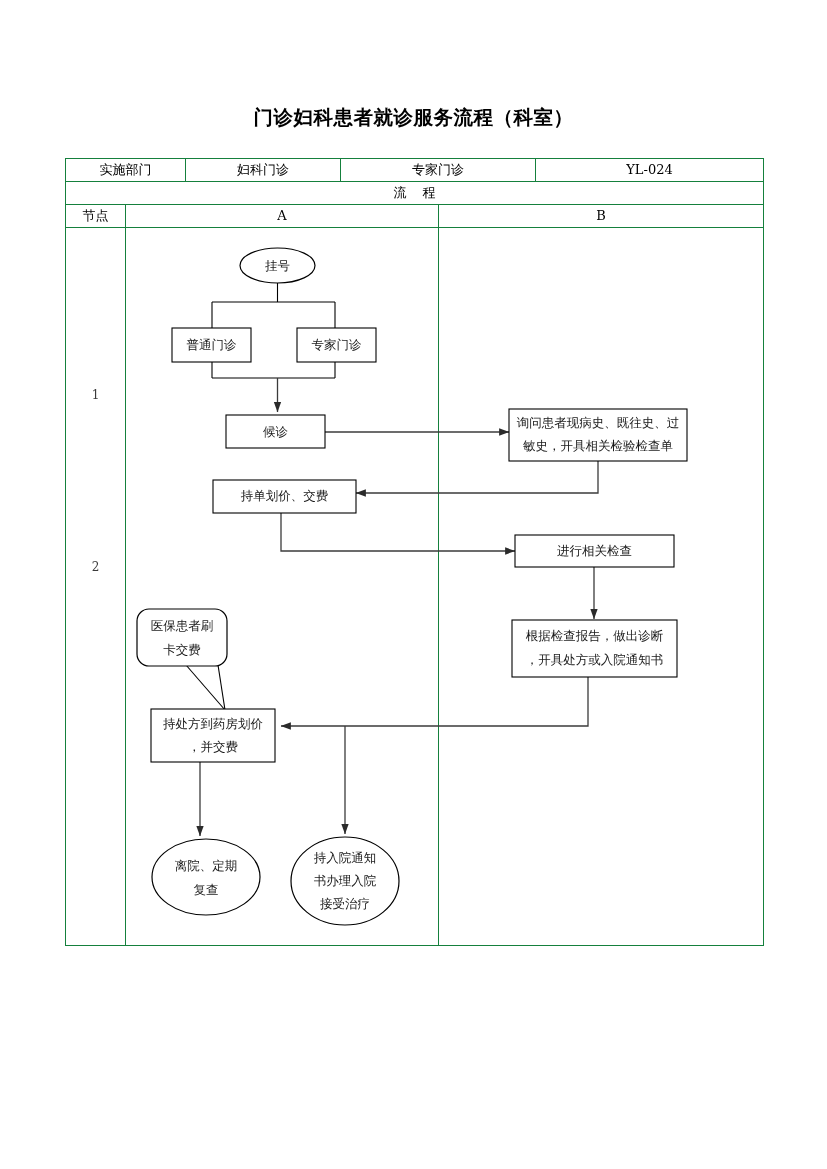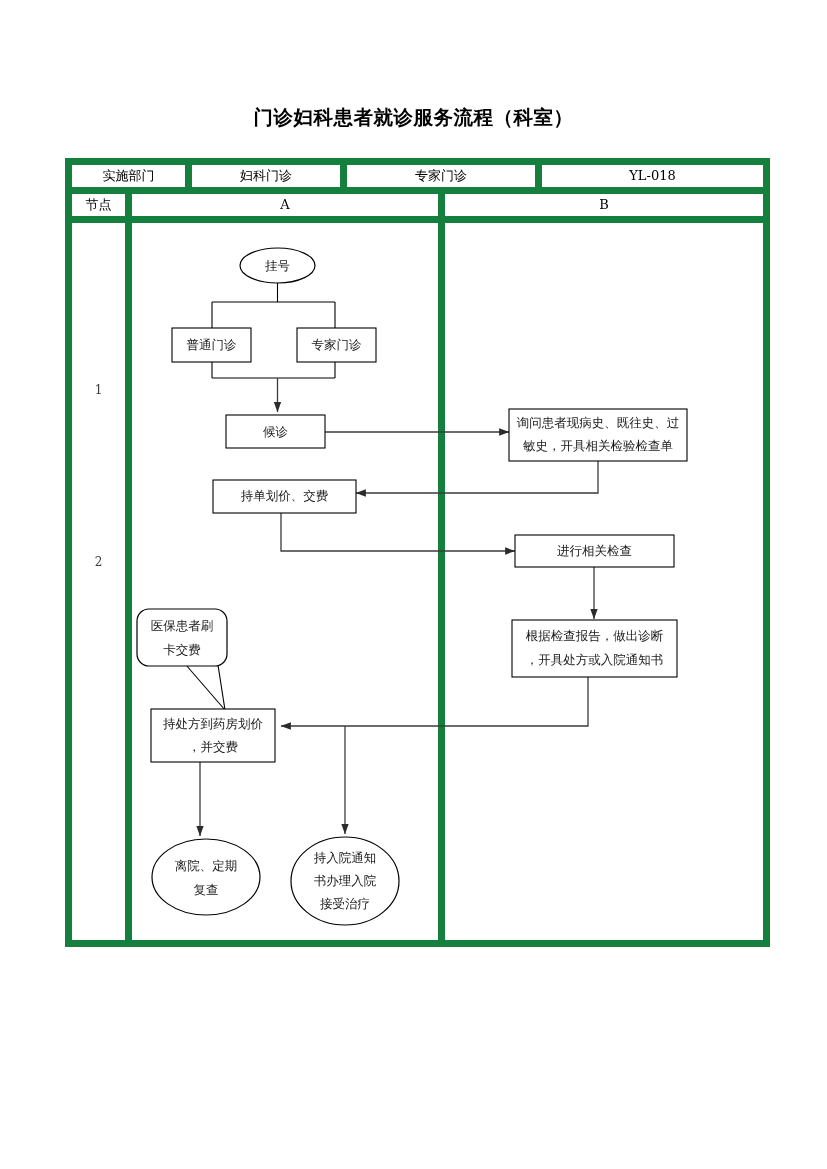"实施部门" .tbl td { border: 7px solid #15803d -> 1px solid #15803d }
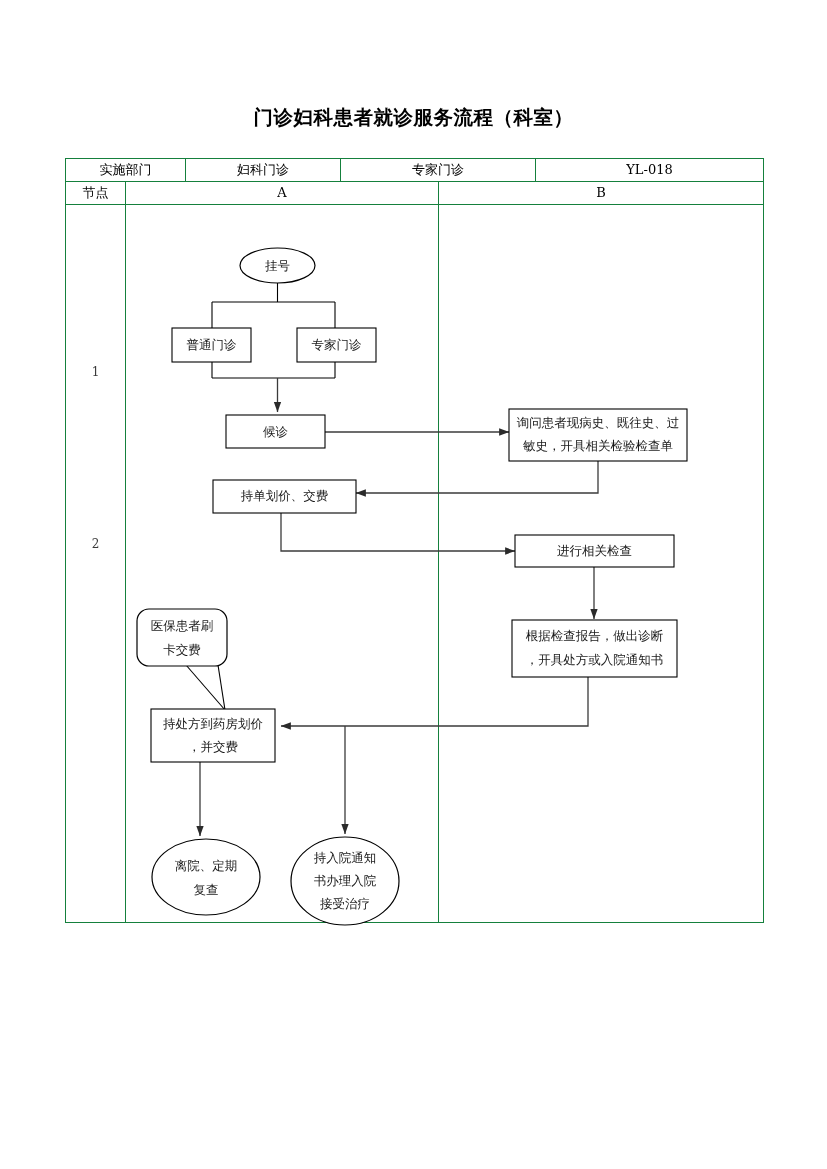"YL-018" td { text: YL-018 -> YL-024 }
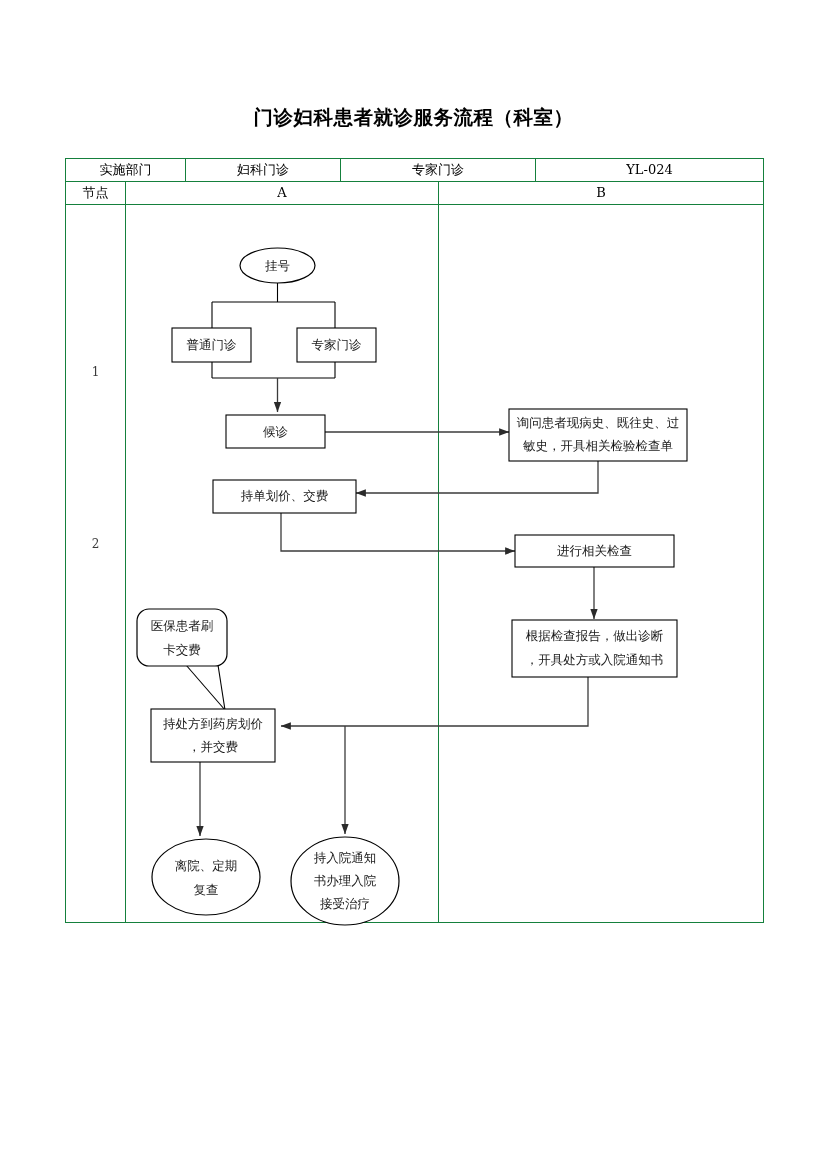"流 程" tr { html: none -> <tr> <td>流 程</td> </tr> }
